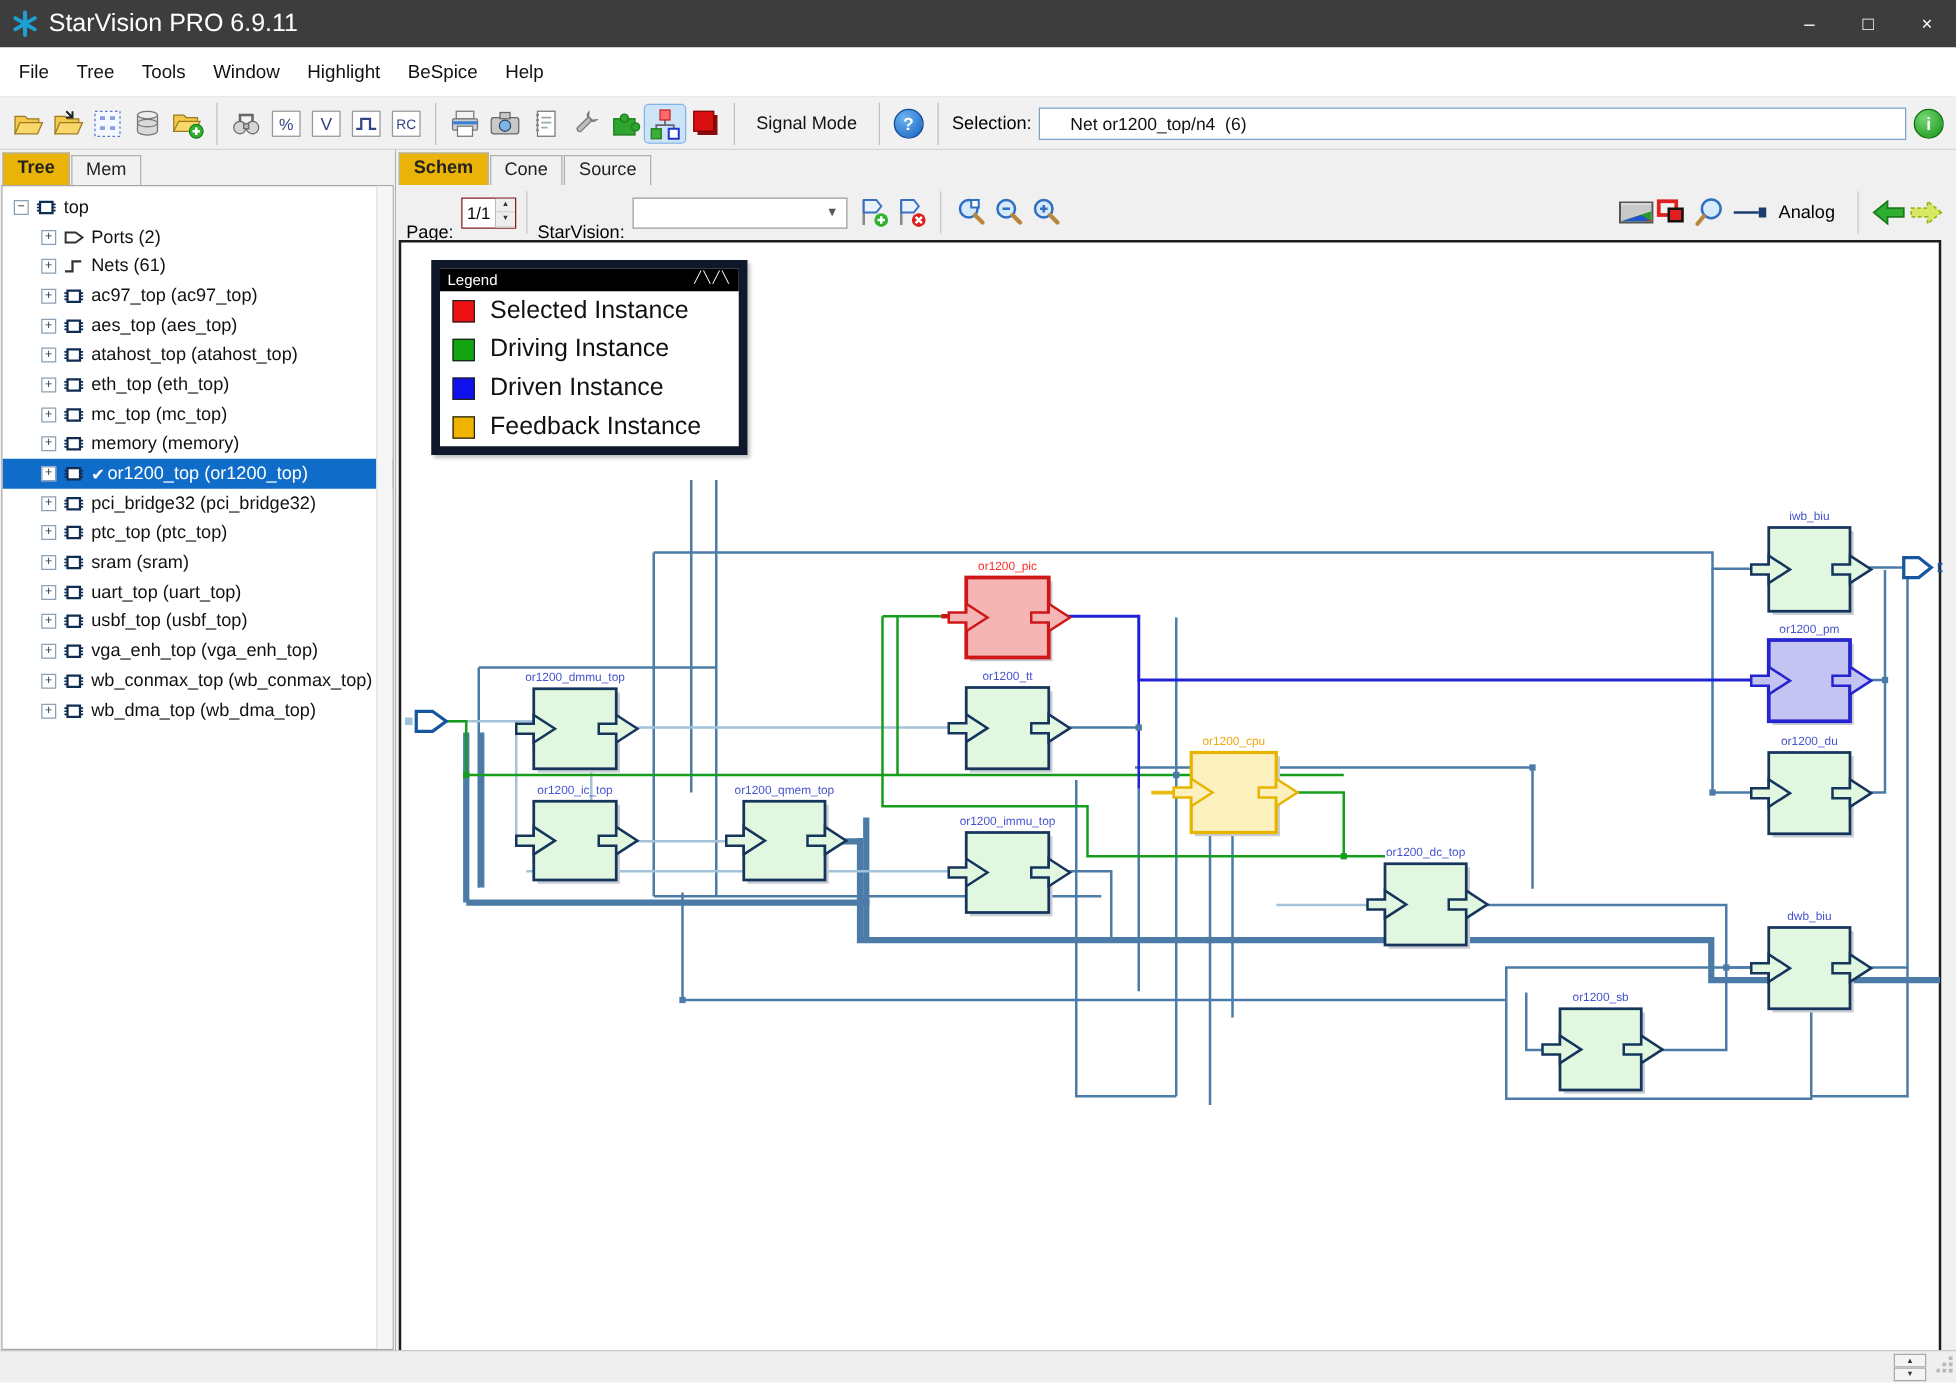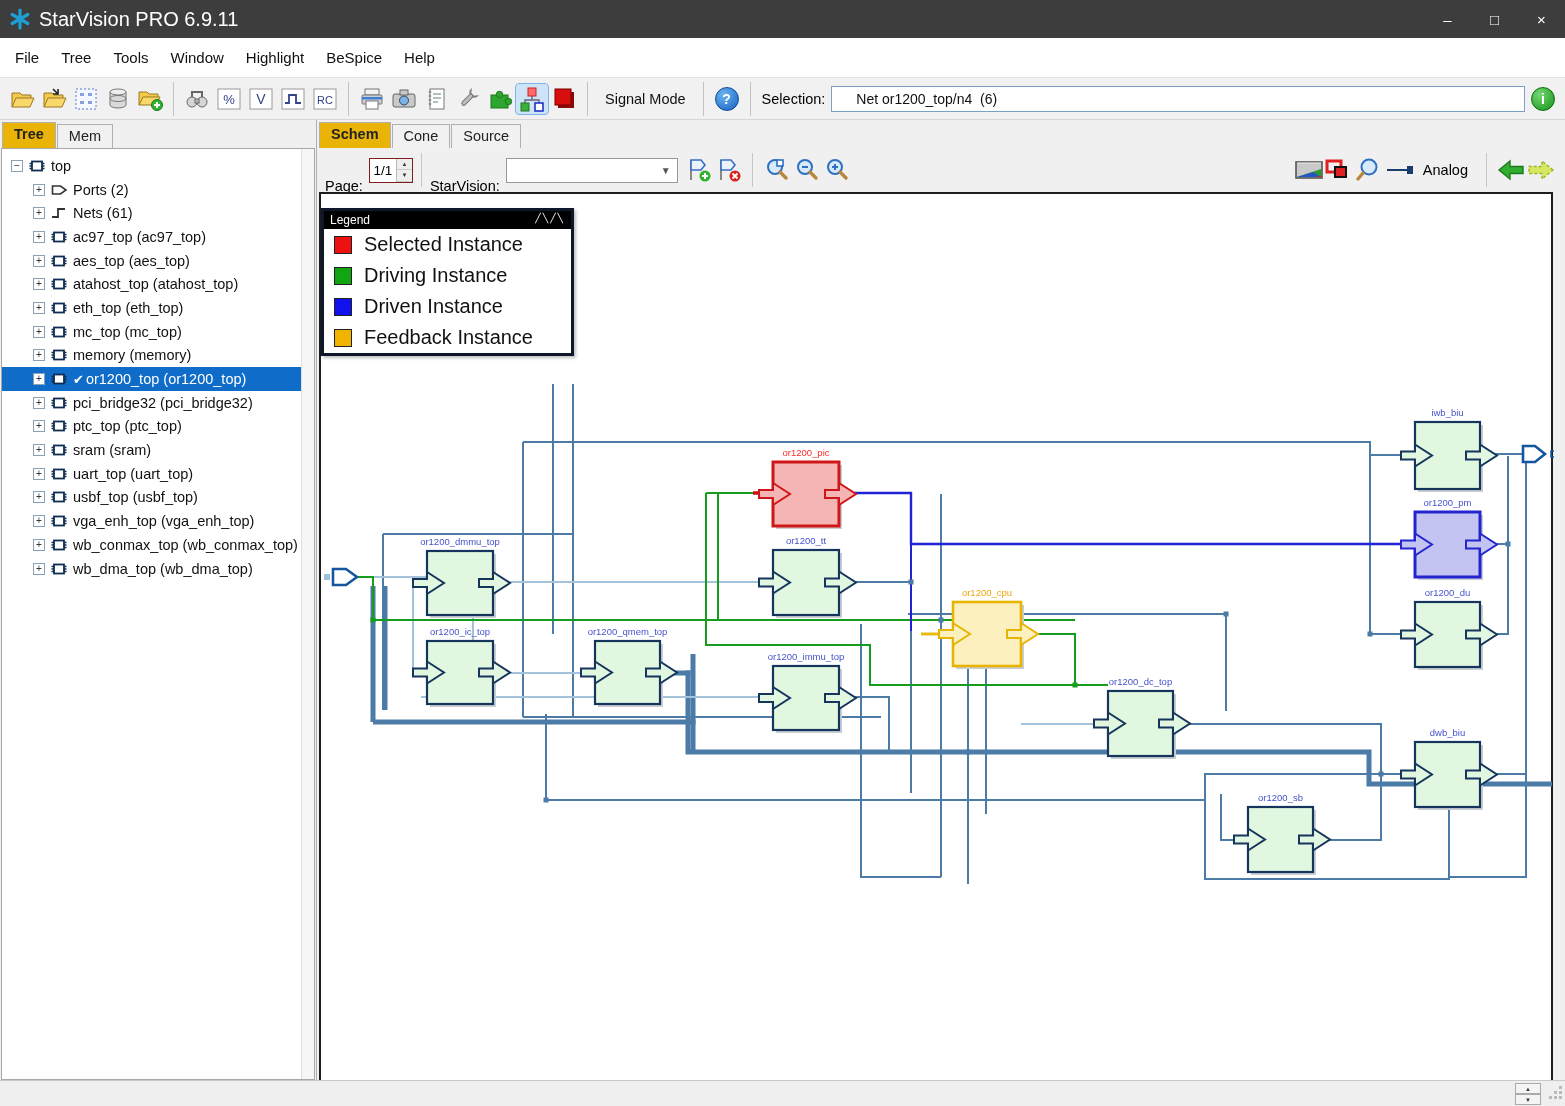"Legend" .legend { border: 3px solid #0f172a -> 7px solid #0f172a; left: 0 -> 24px }
